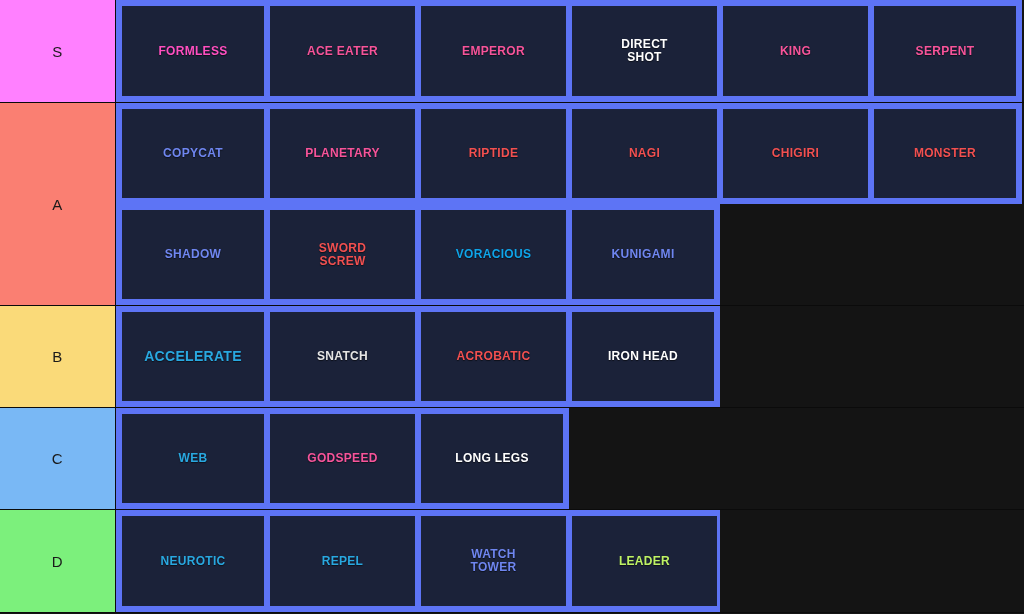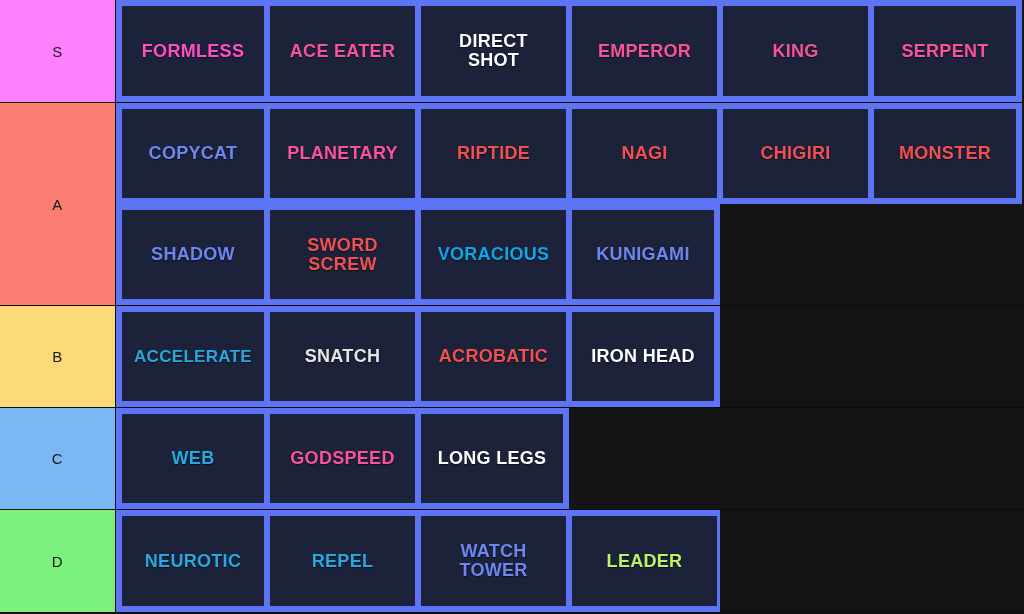"FORMLESS" .cell-label { font-size: 18px -> 12px }
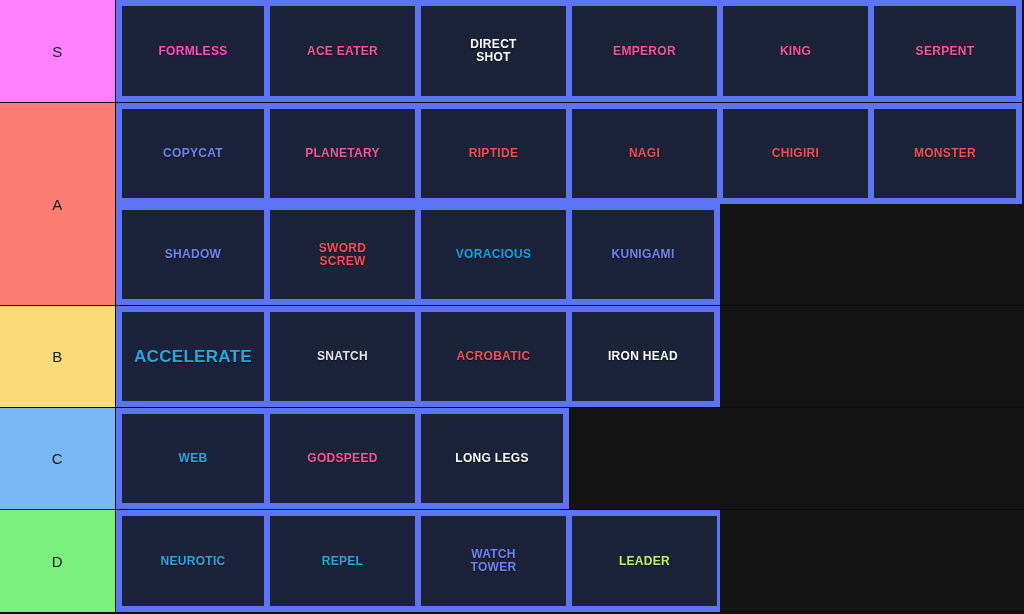"DIRECT" div.cell { order: before "EMPEROR" -> after "EMPEROR" }
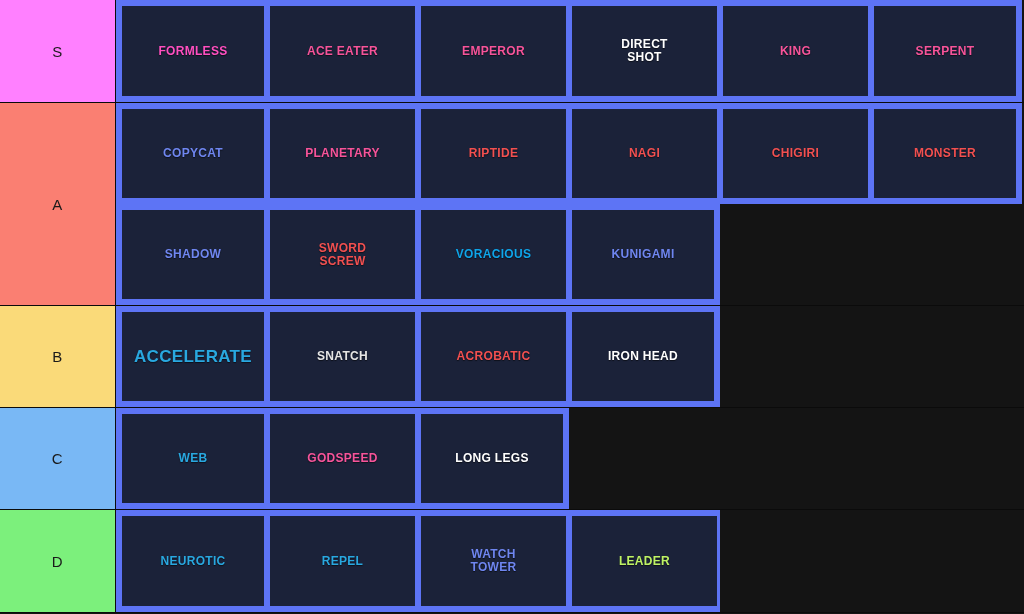"ACCELERATE" .cell-label.small { font-size: 17px -> 14px }
